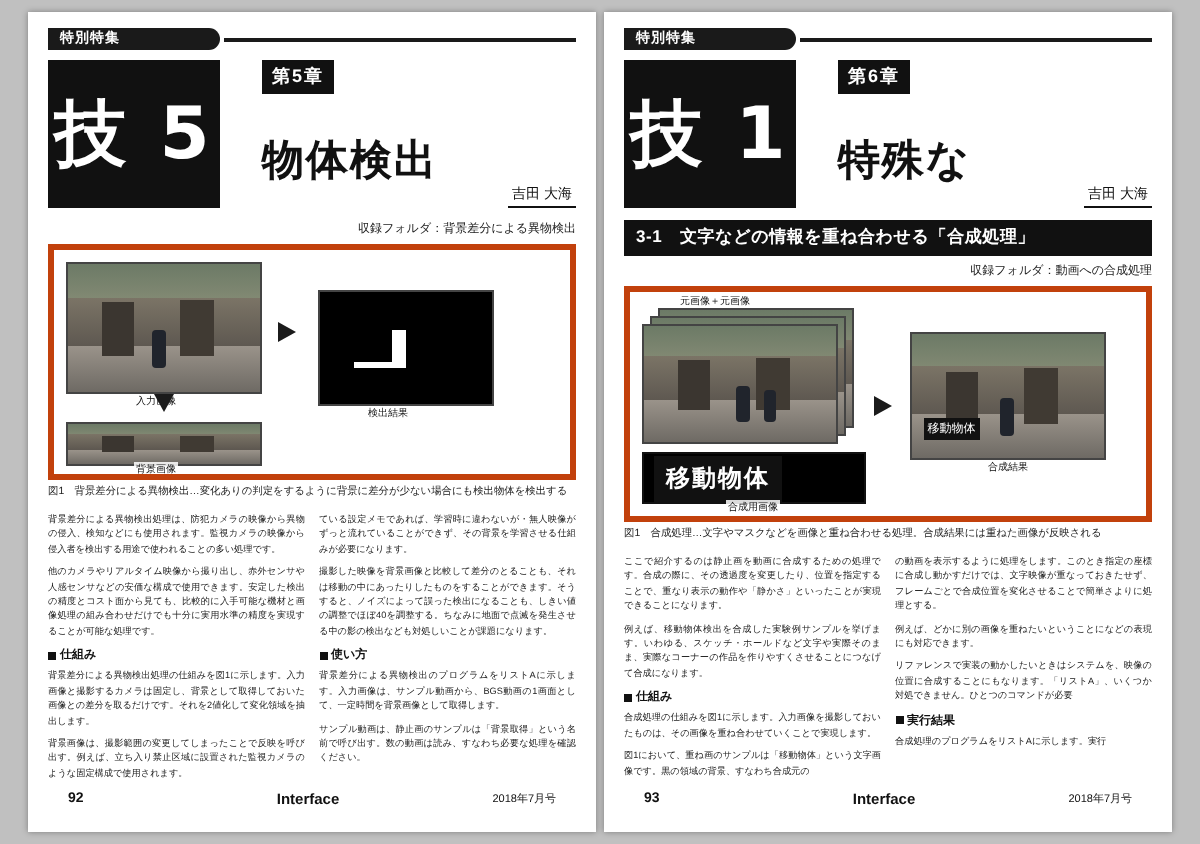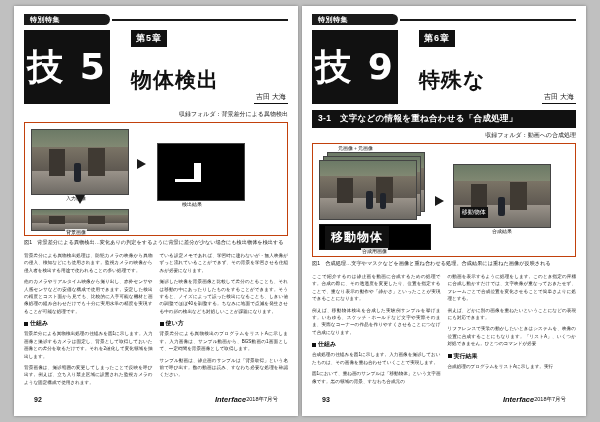"技 9" div.waza { text: 9 -> 1 }
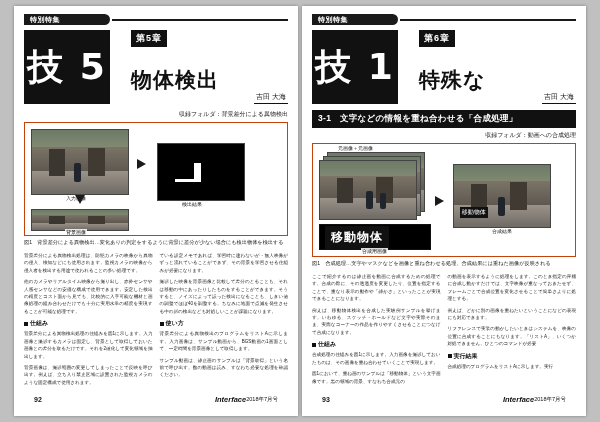"移動物体" .figure { border: 1px solid #c2410c -> 3px solid #c2410c }
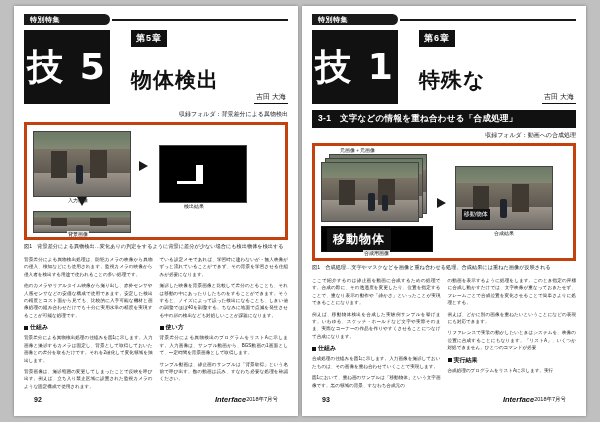"Interface" .footer .mag { font-style: italic -> none; text-align: right -> center }
